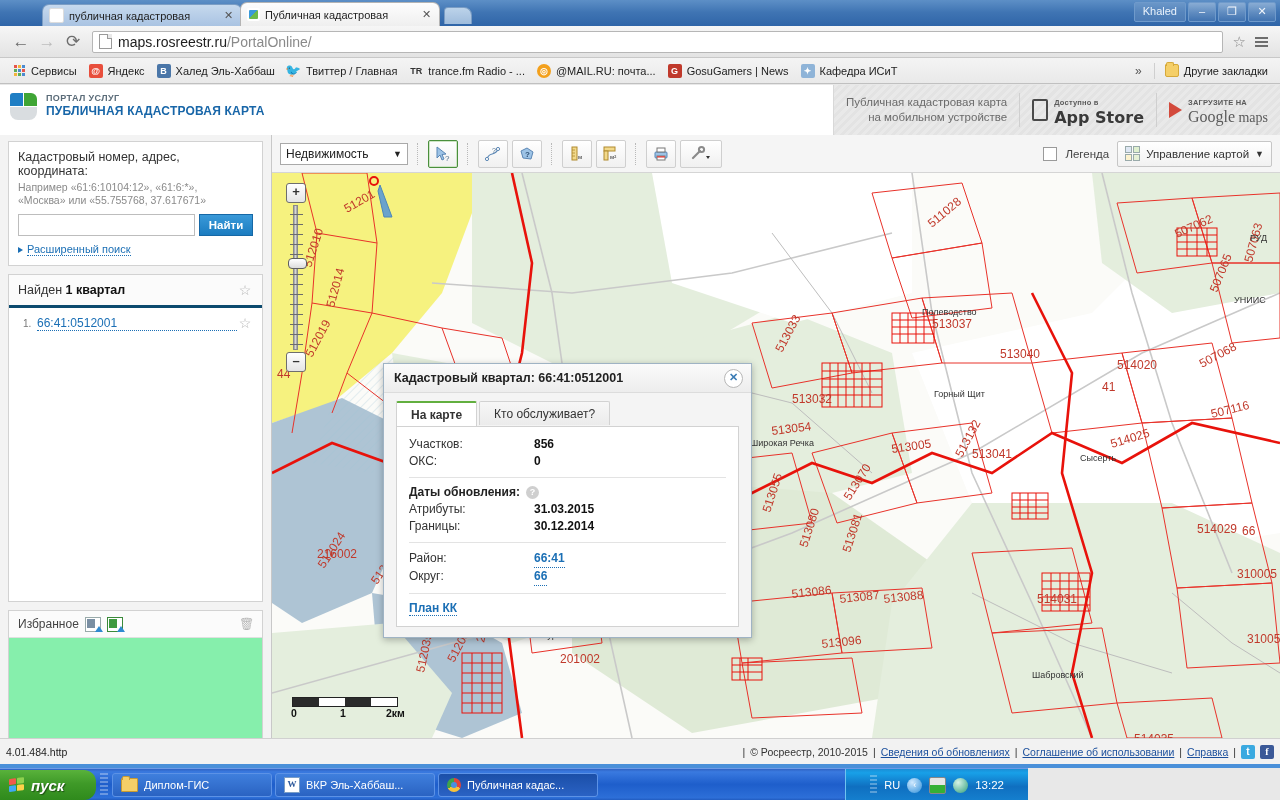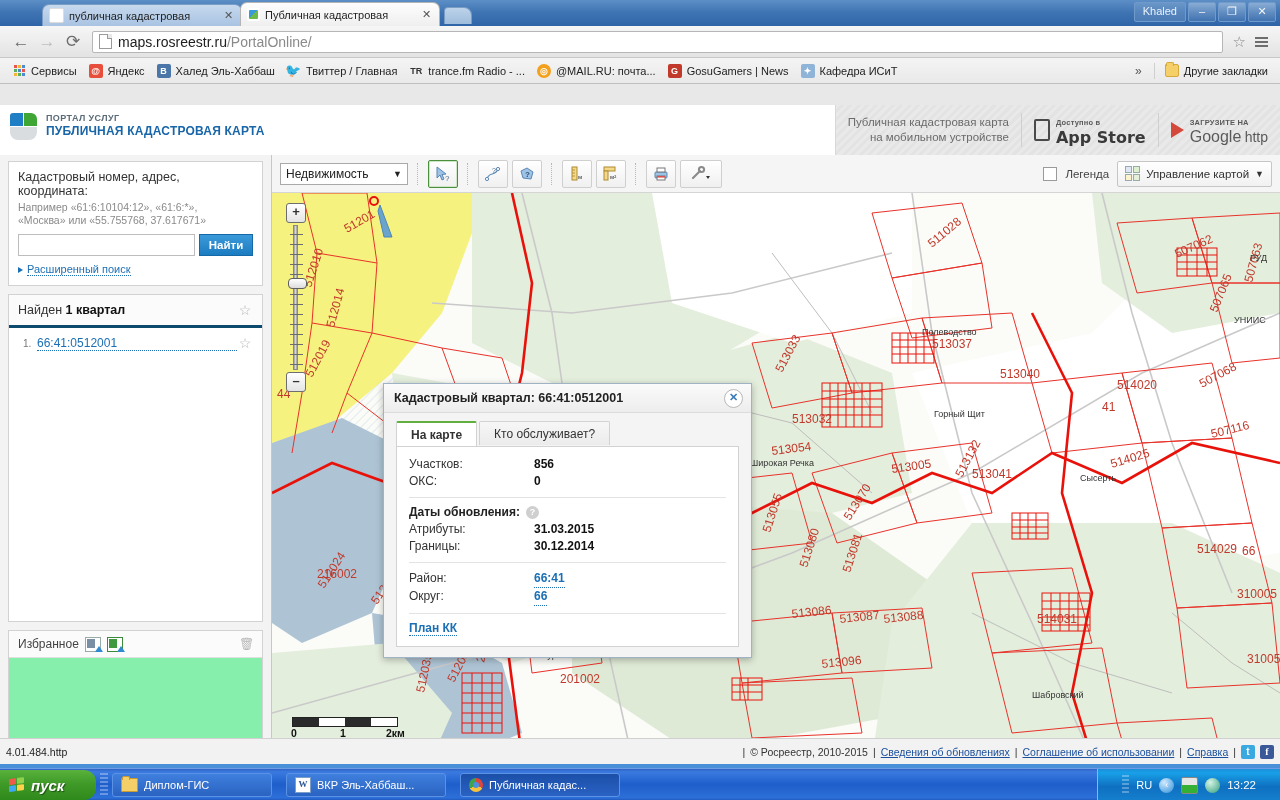"ПОРТАЛ УСЛУГ" .pageroot { margin-top: 20px -> none }
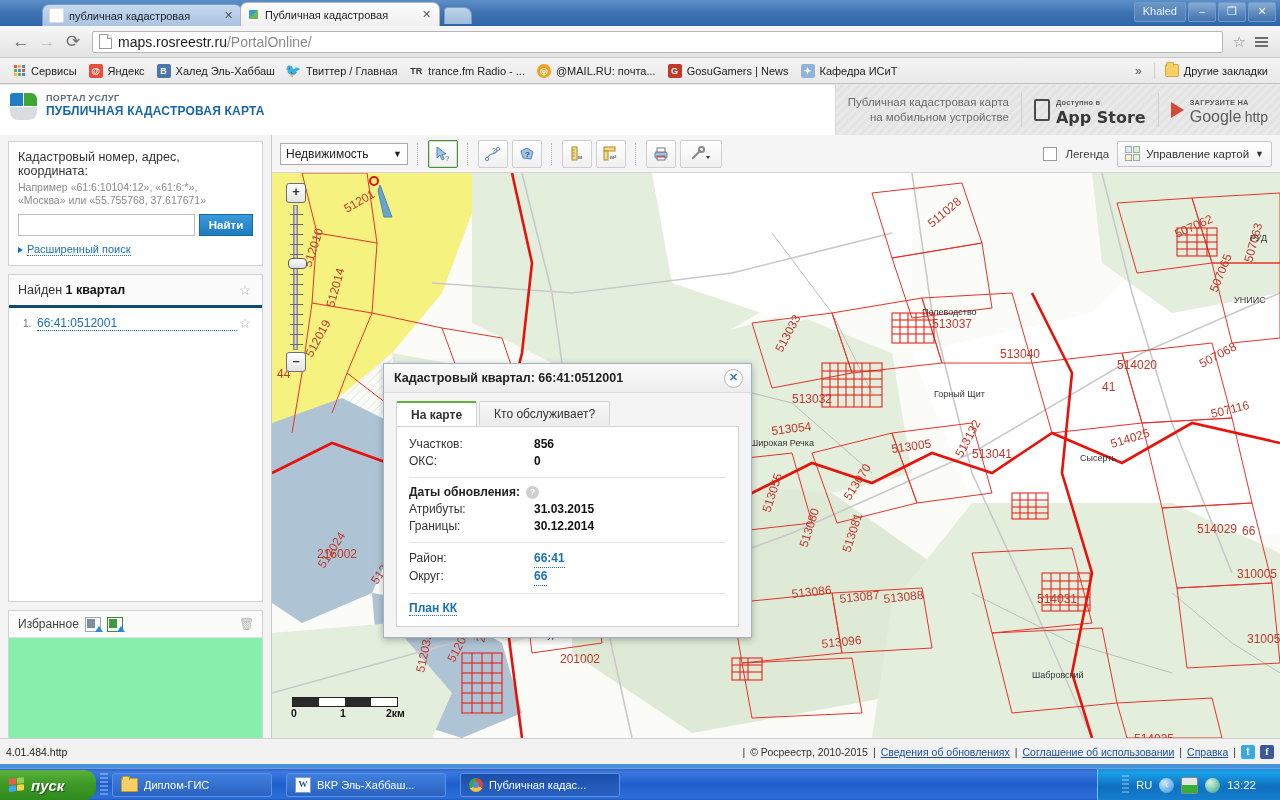"Google" .st-big2 { font-family: Liberation Sans, sans-serif -> Liberation Serif, serif }
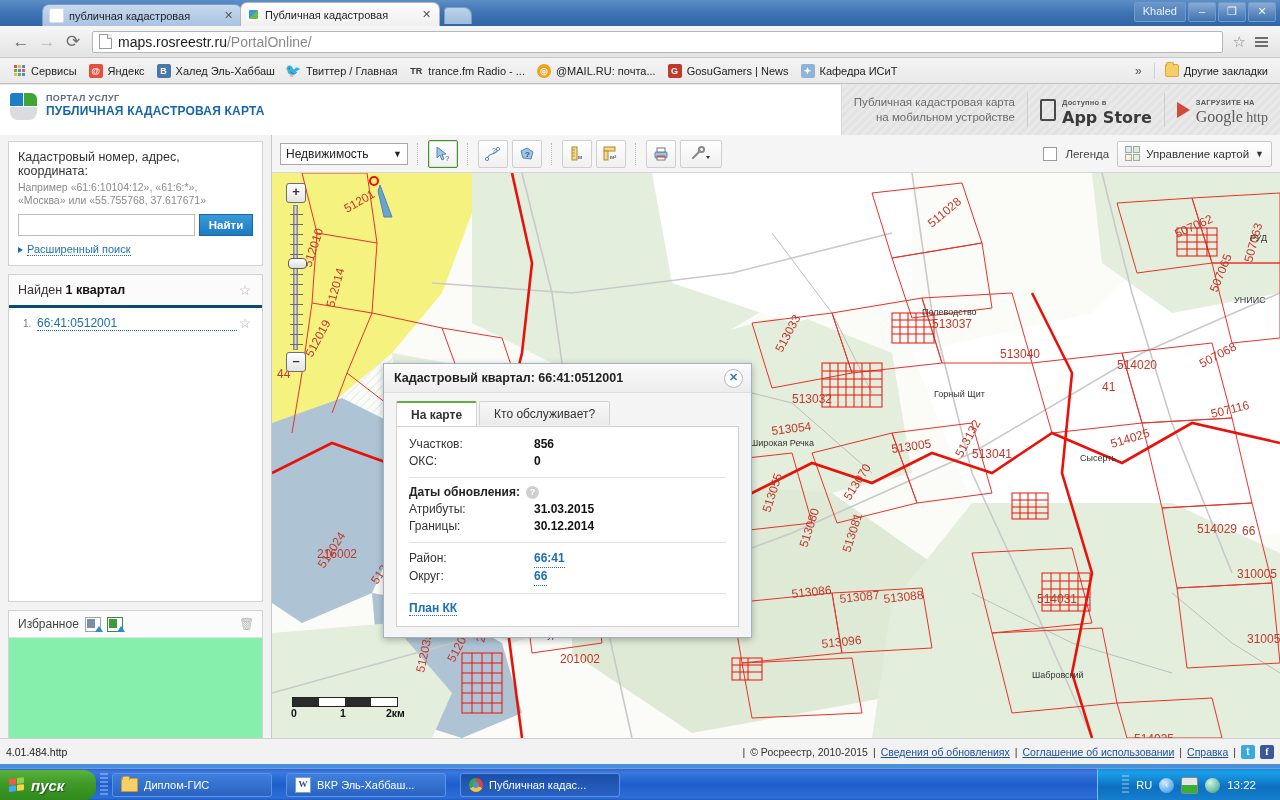"http" span.st-big2 { text: http -> maps }
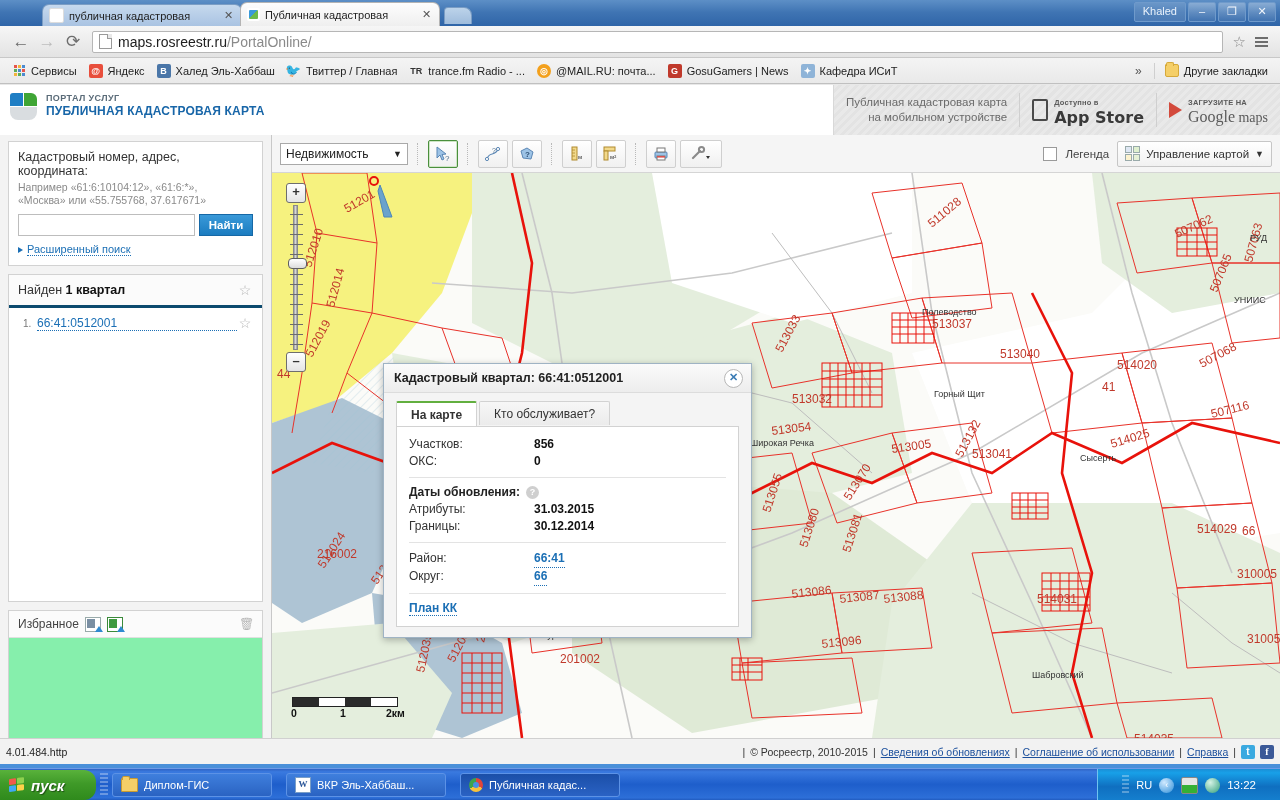"пуск" .taskbar { width: 1280px -> 1028px }
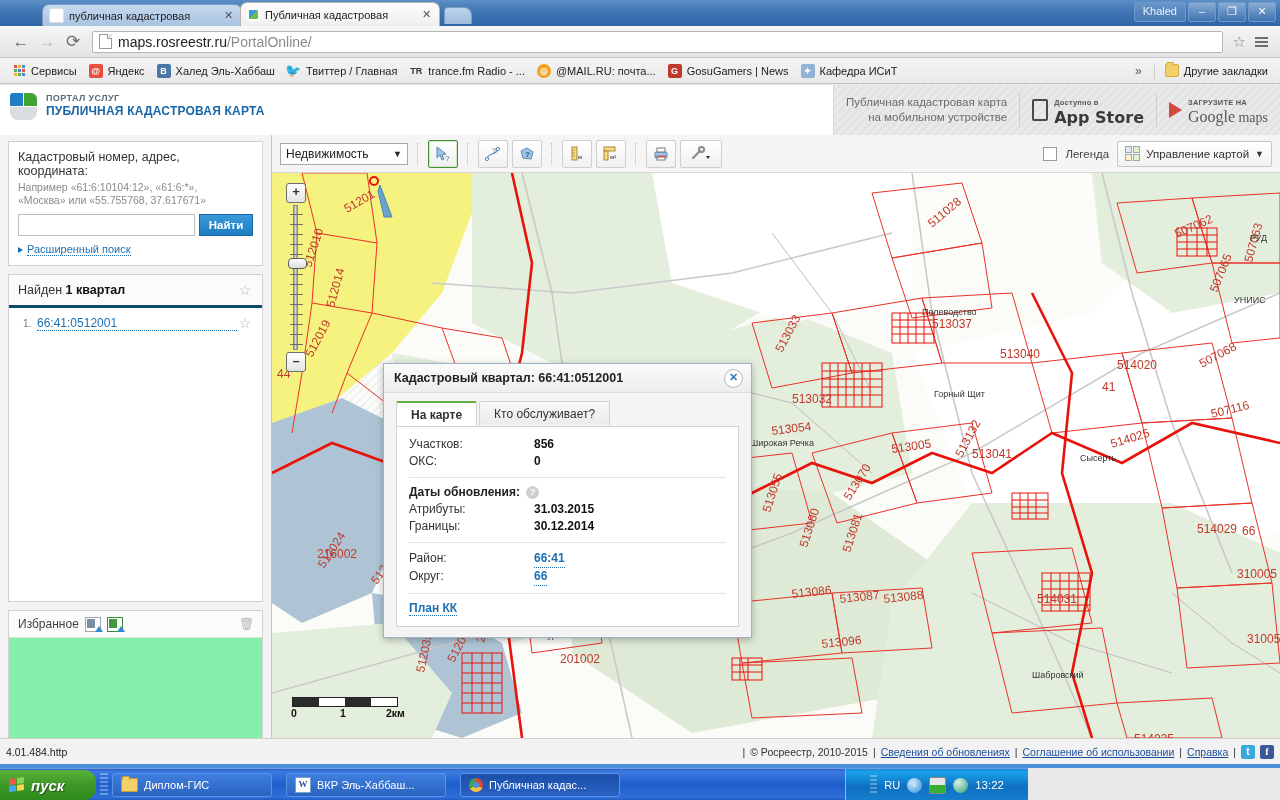"Диплом-ГИС" .taskitem { margin-right: 14px -> 3px }
